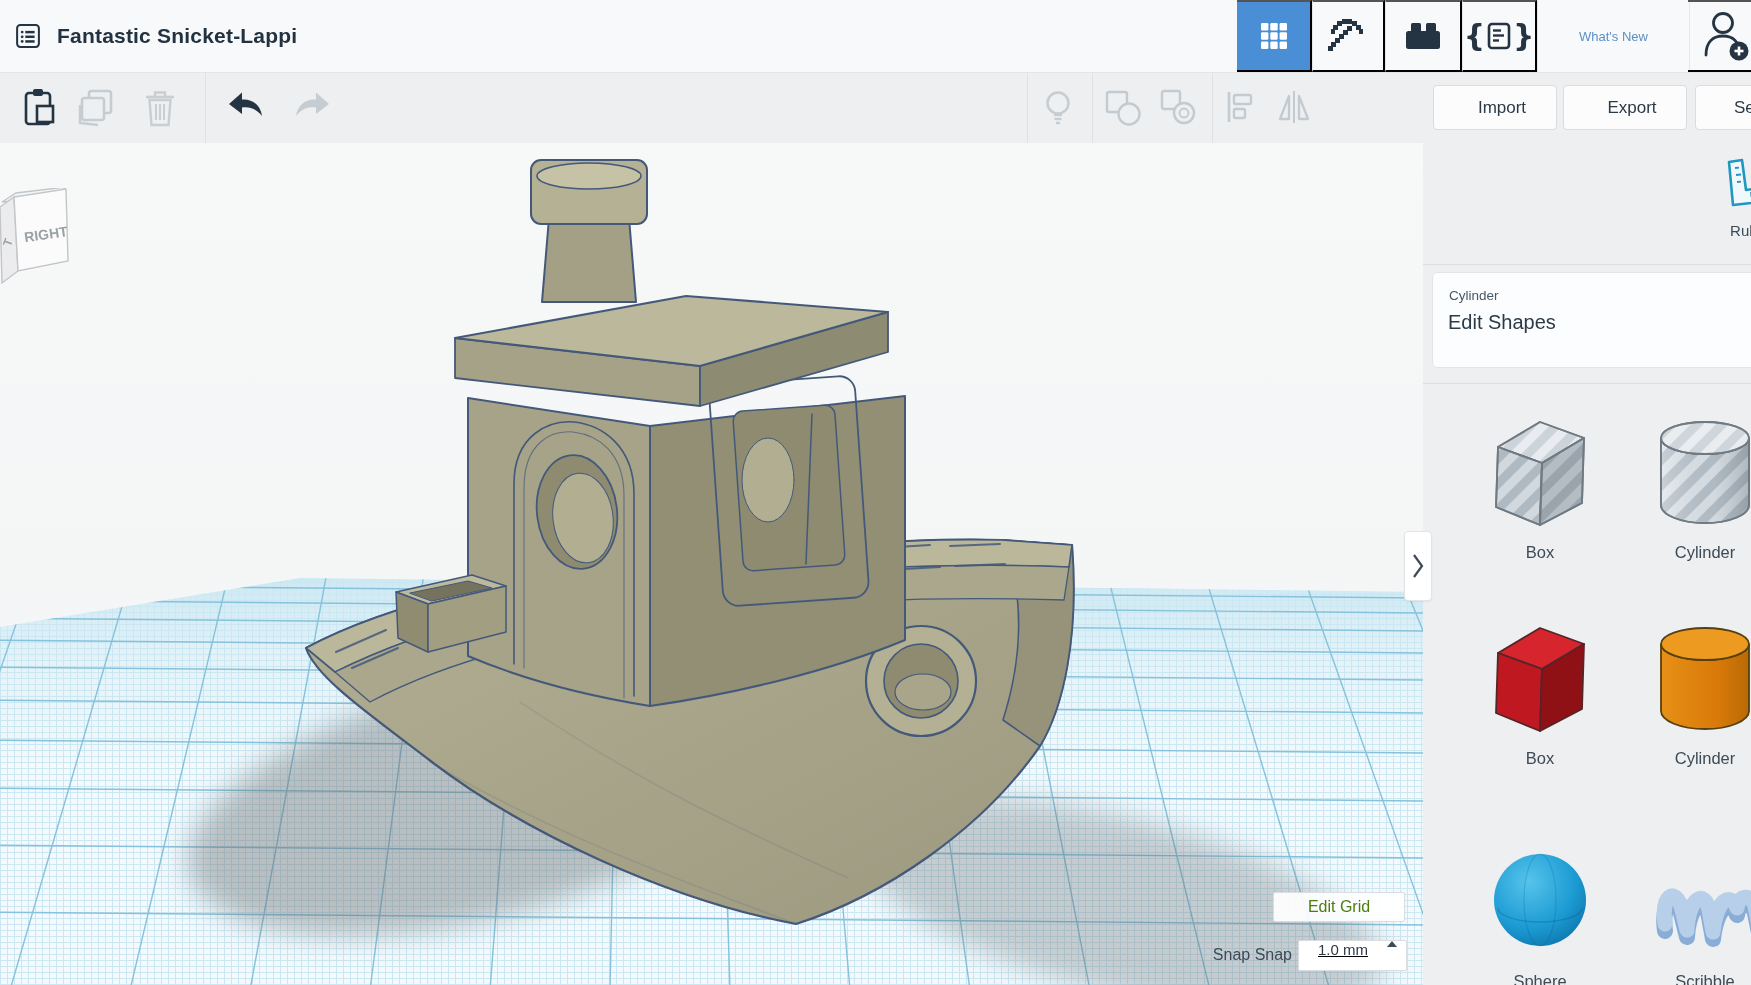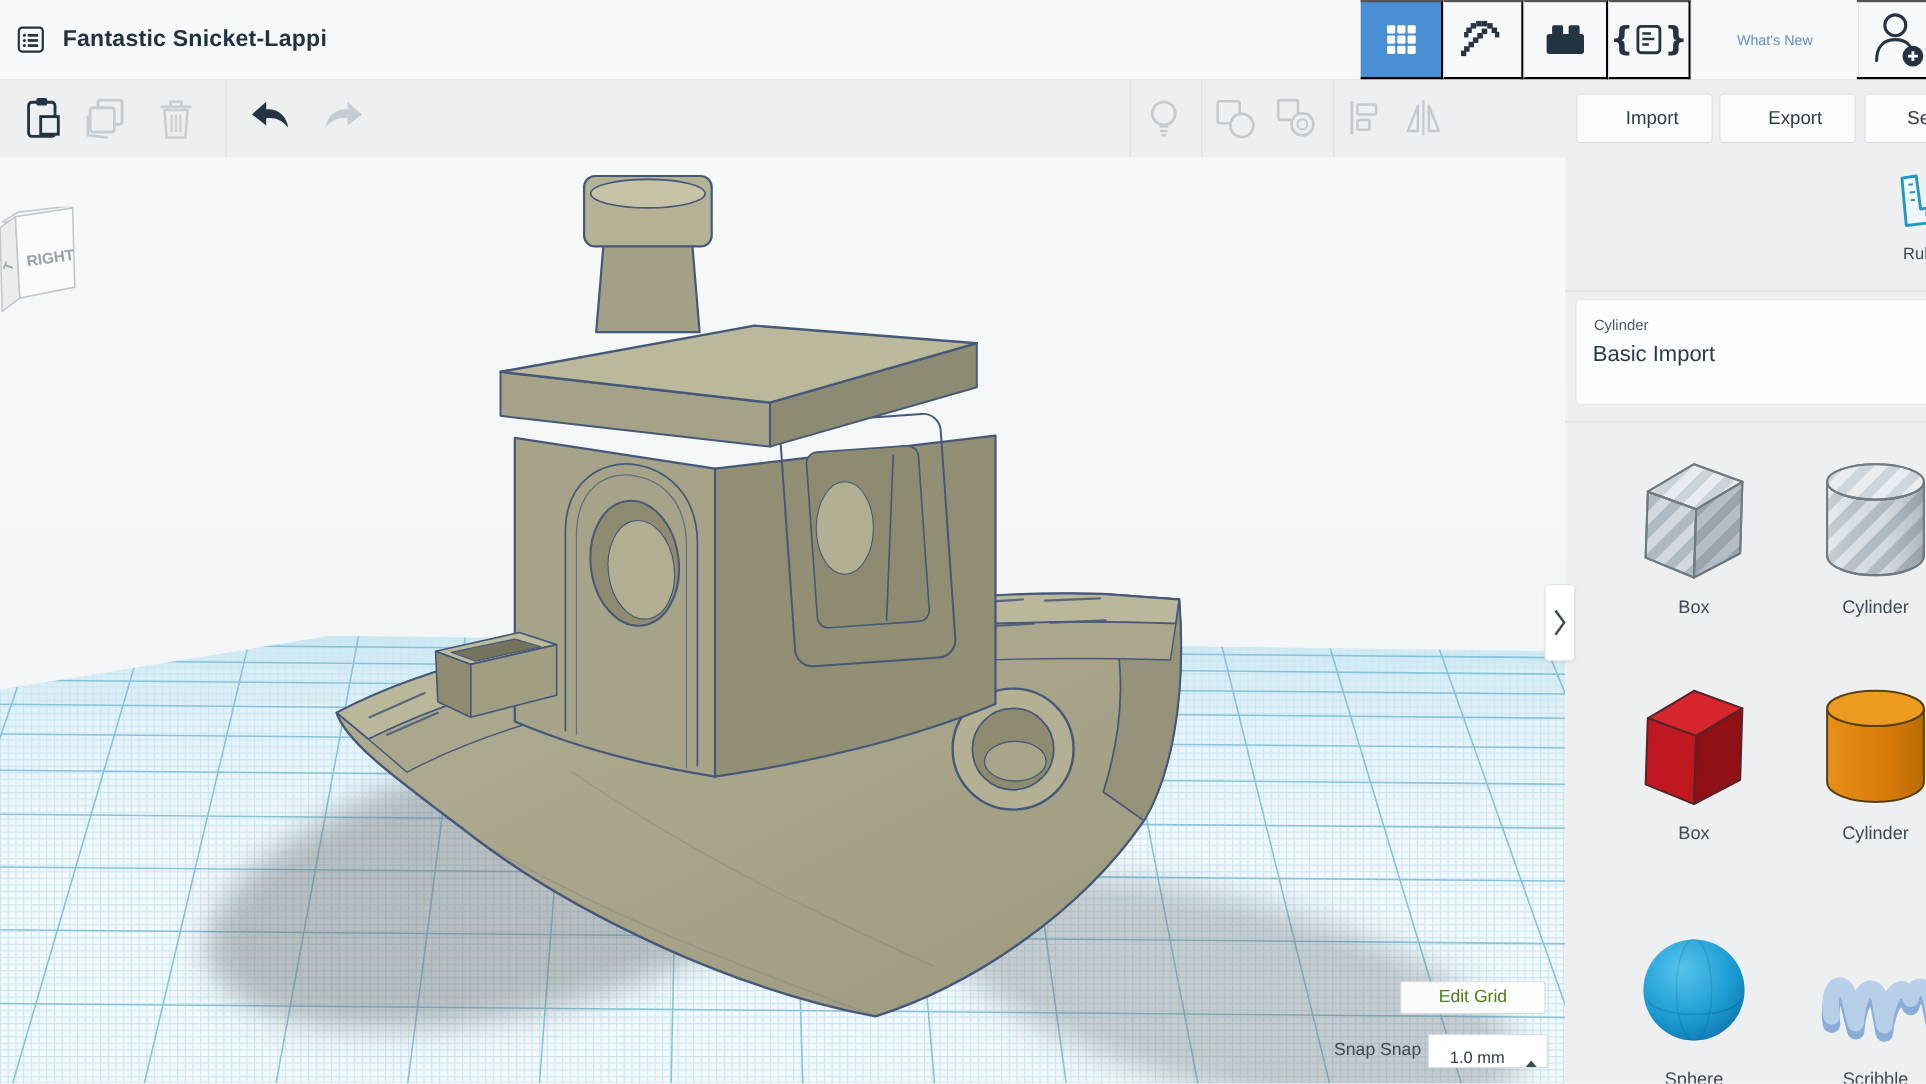"Basic Import" span.name { text: Basic Import -> Edit Shapes }
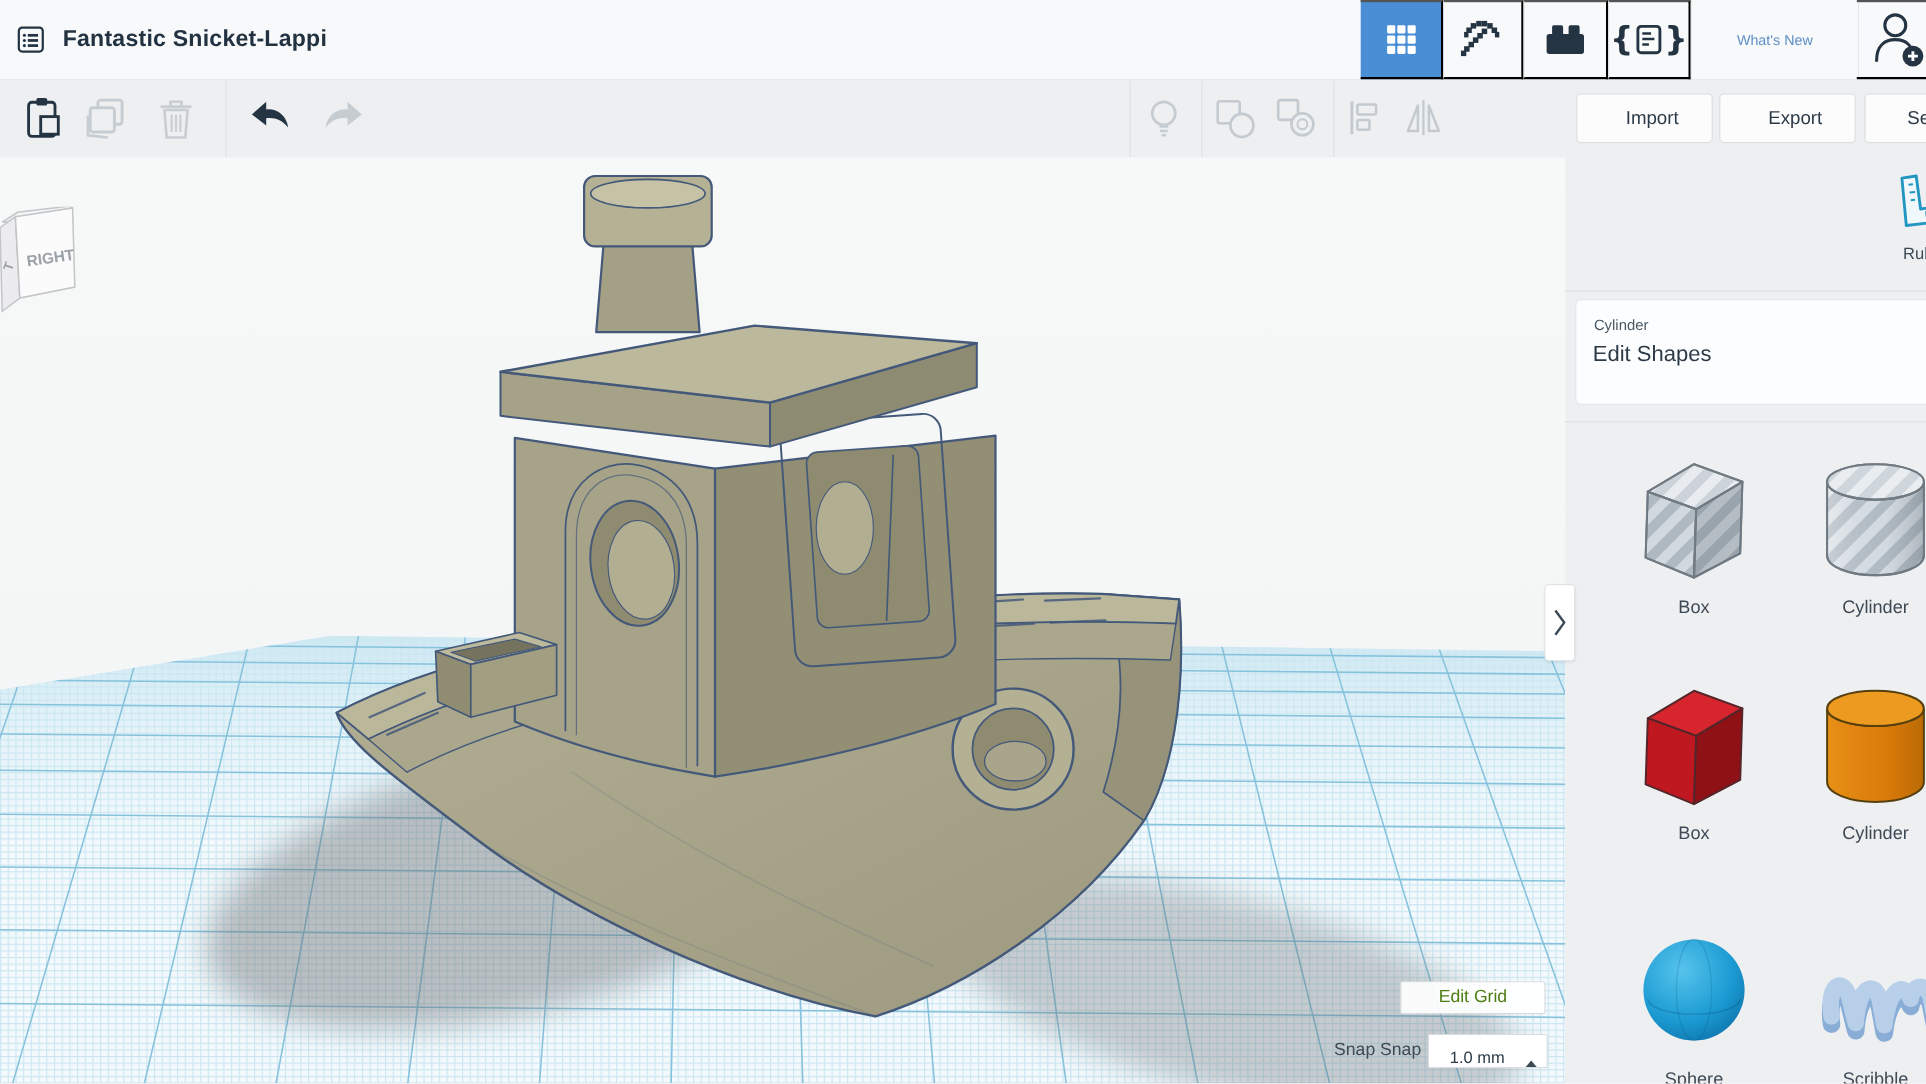"1.0 mm" .snap-select { align-items: flex-end -> flex-start; text-decoration: none -> underline }
